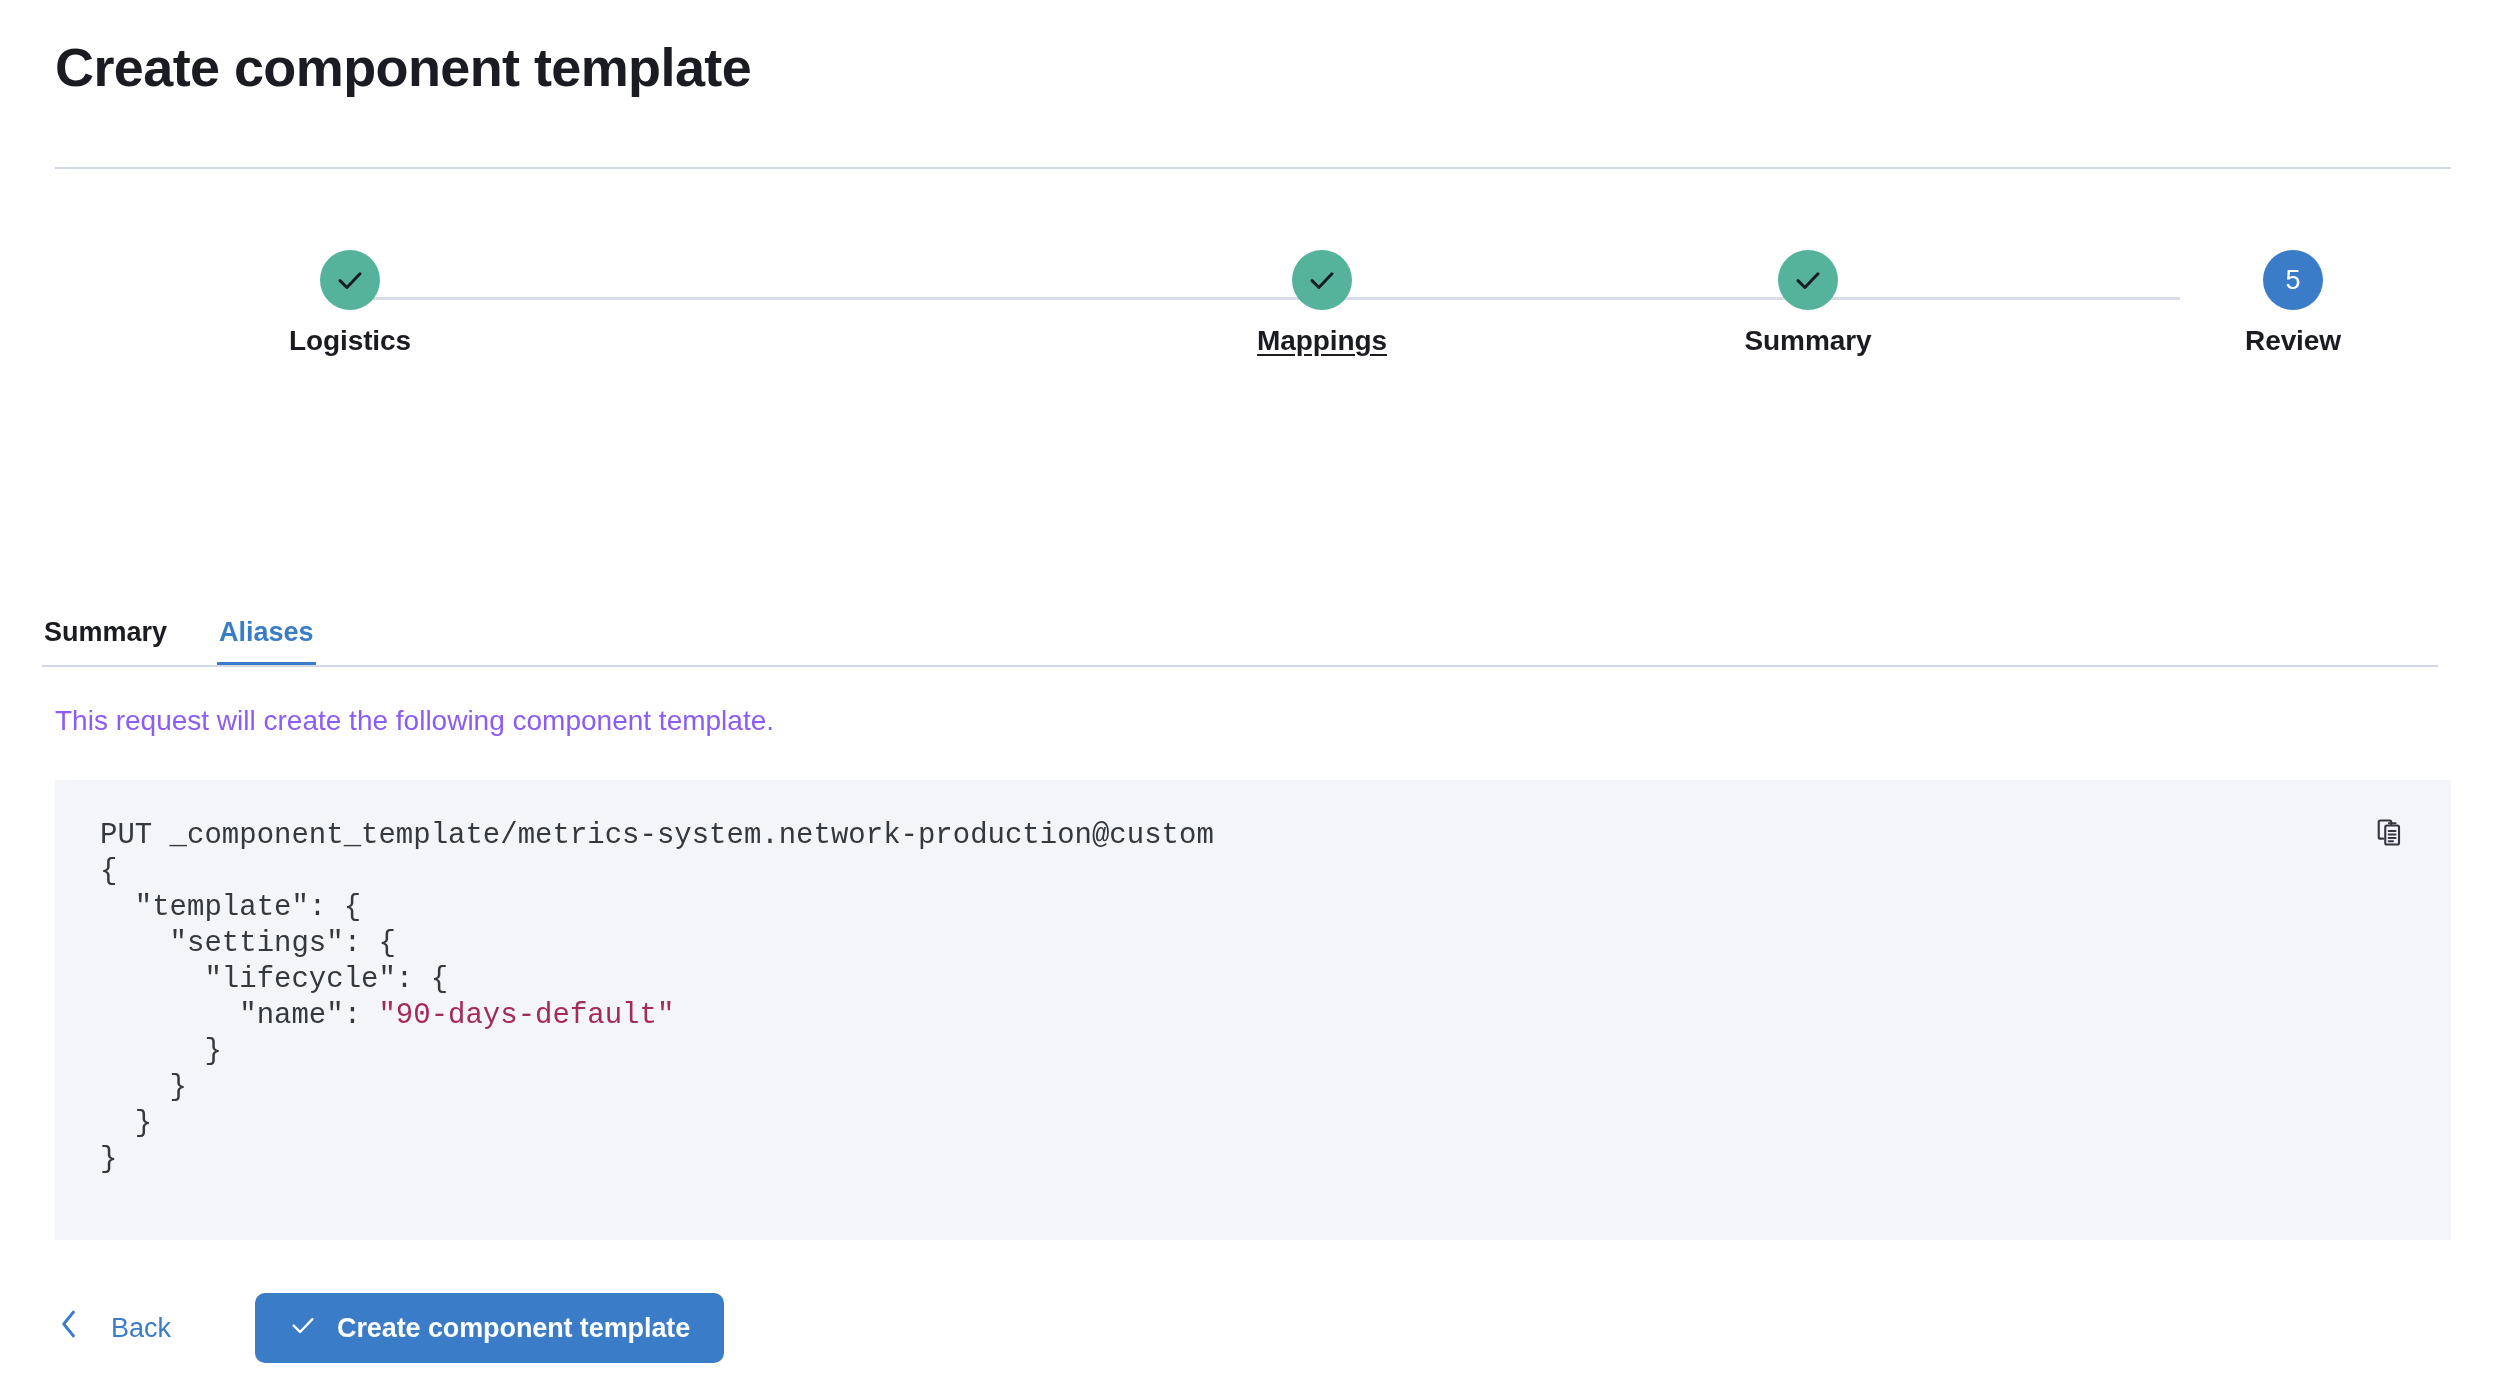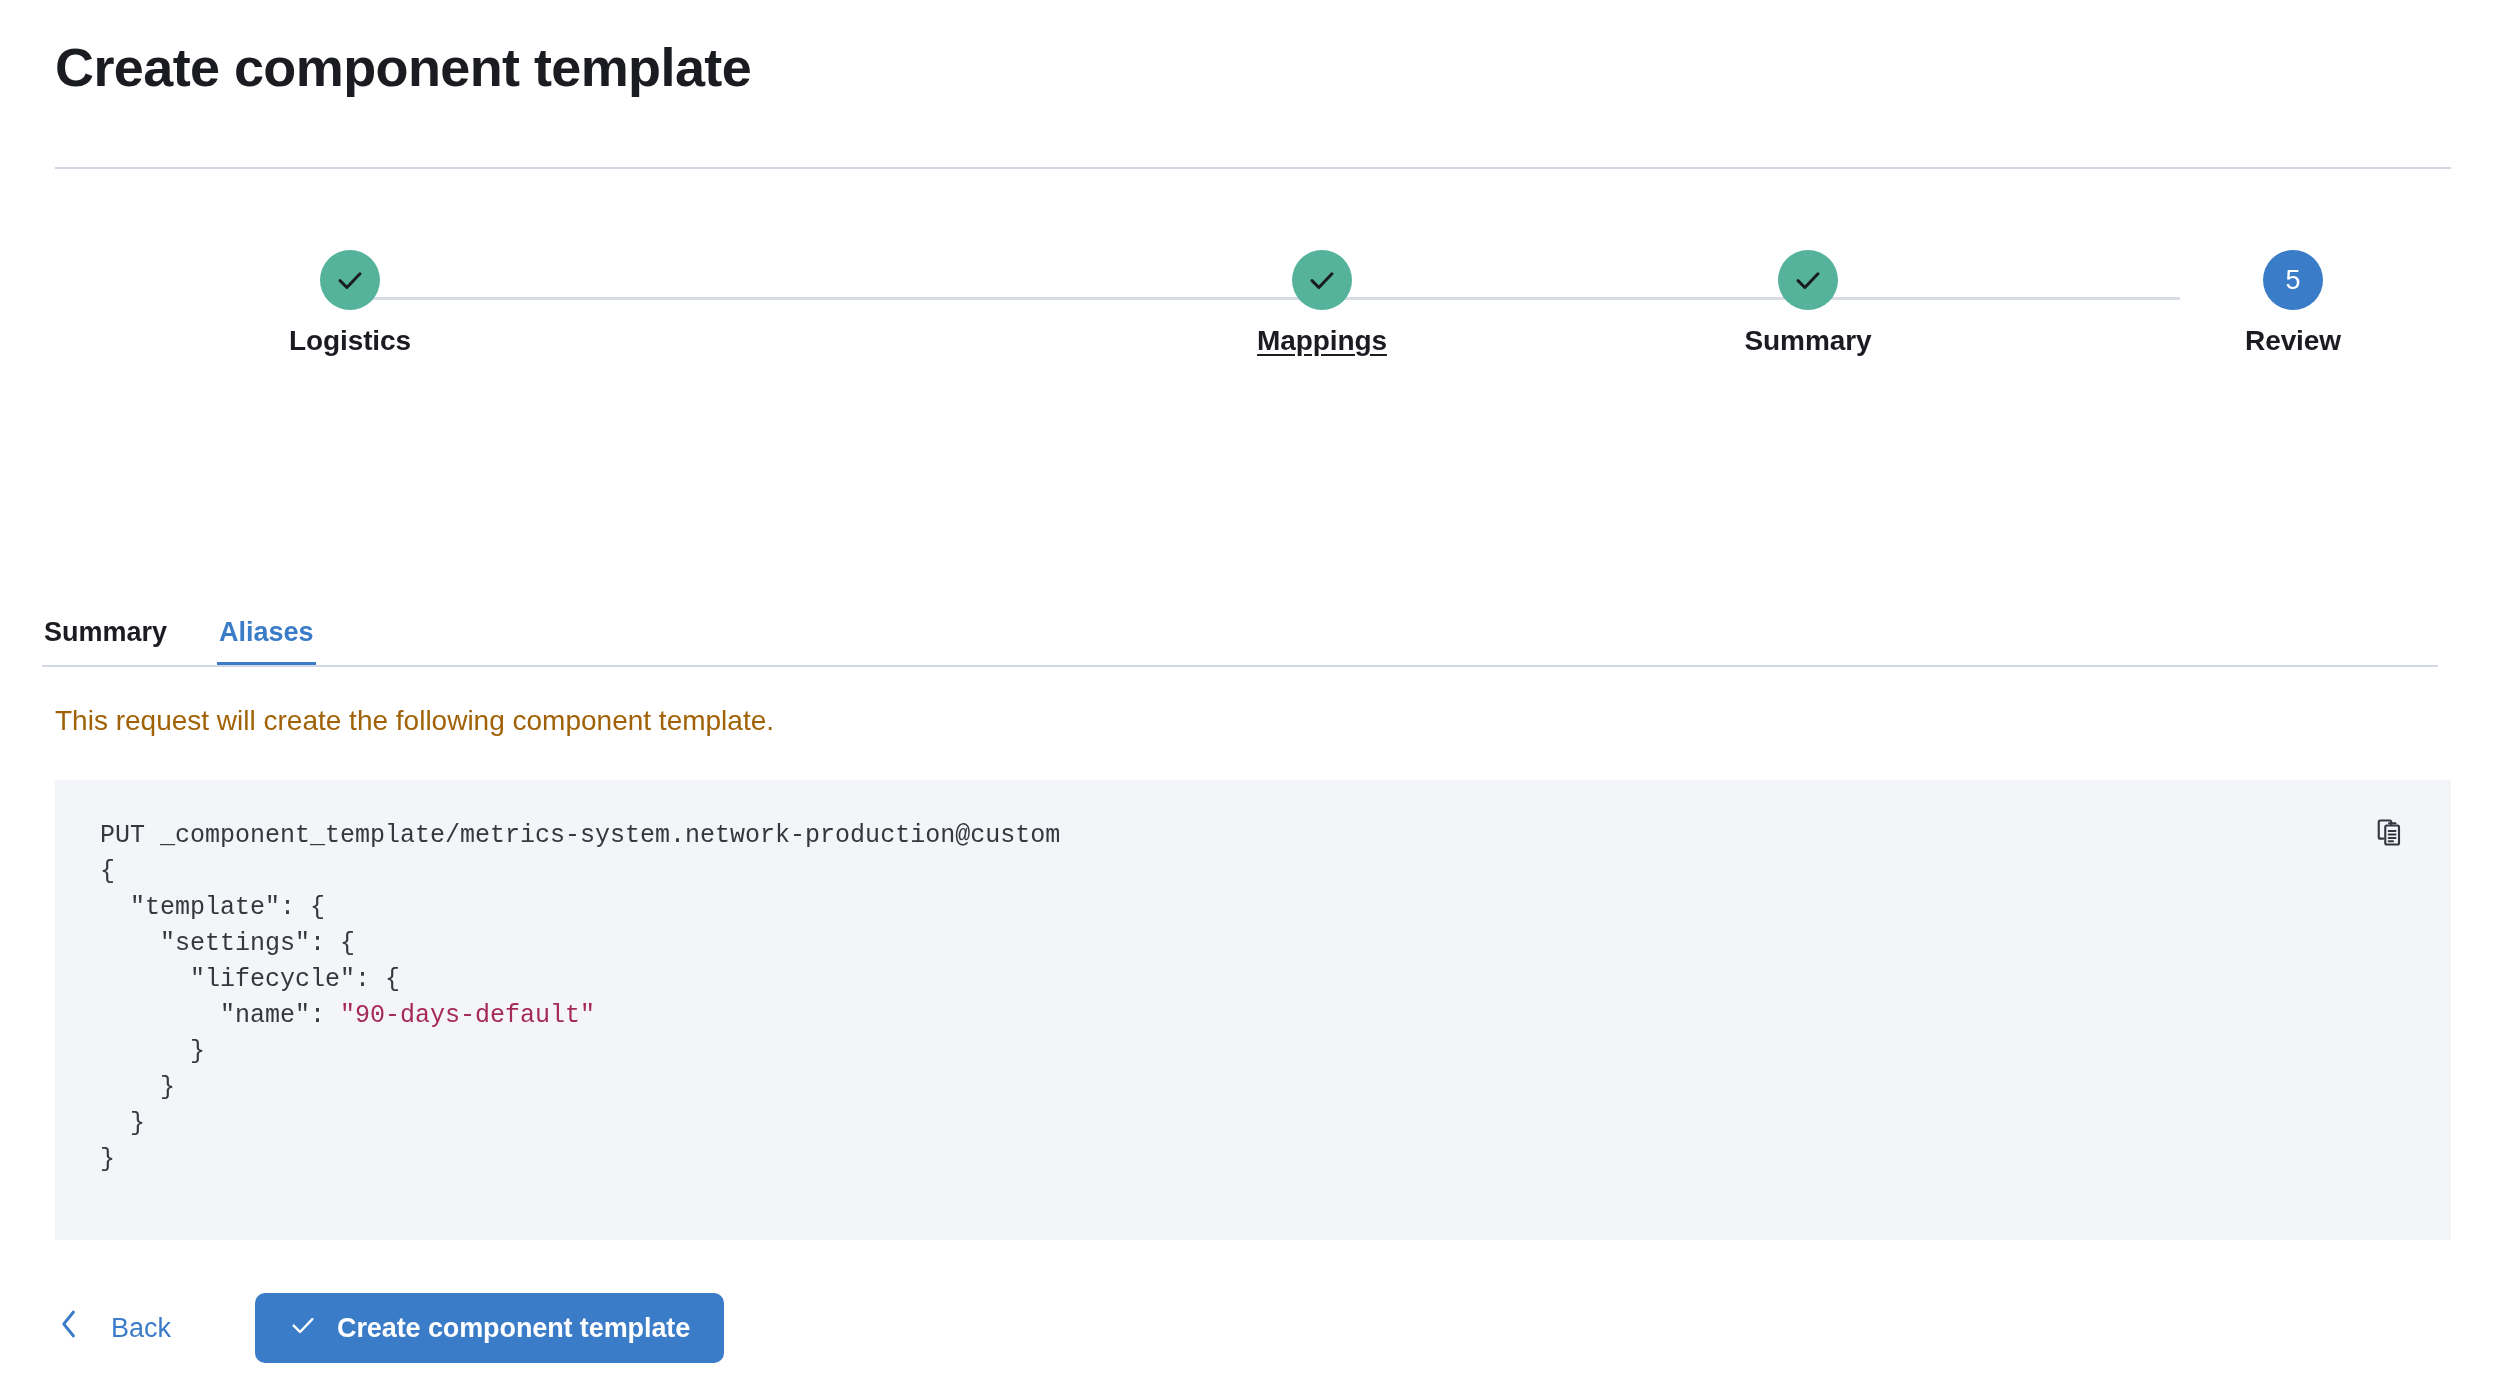"This request will create the" .request-desc { color: #a16207 -> #8b5cf6 }
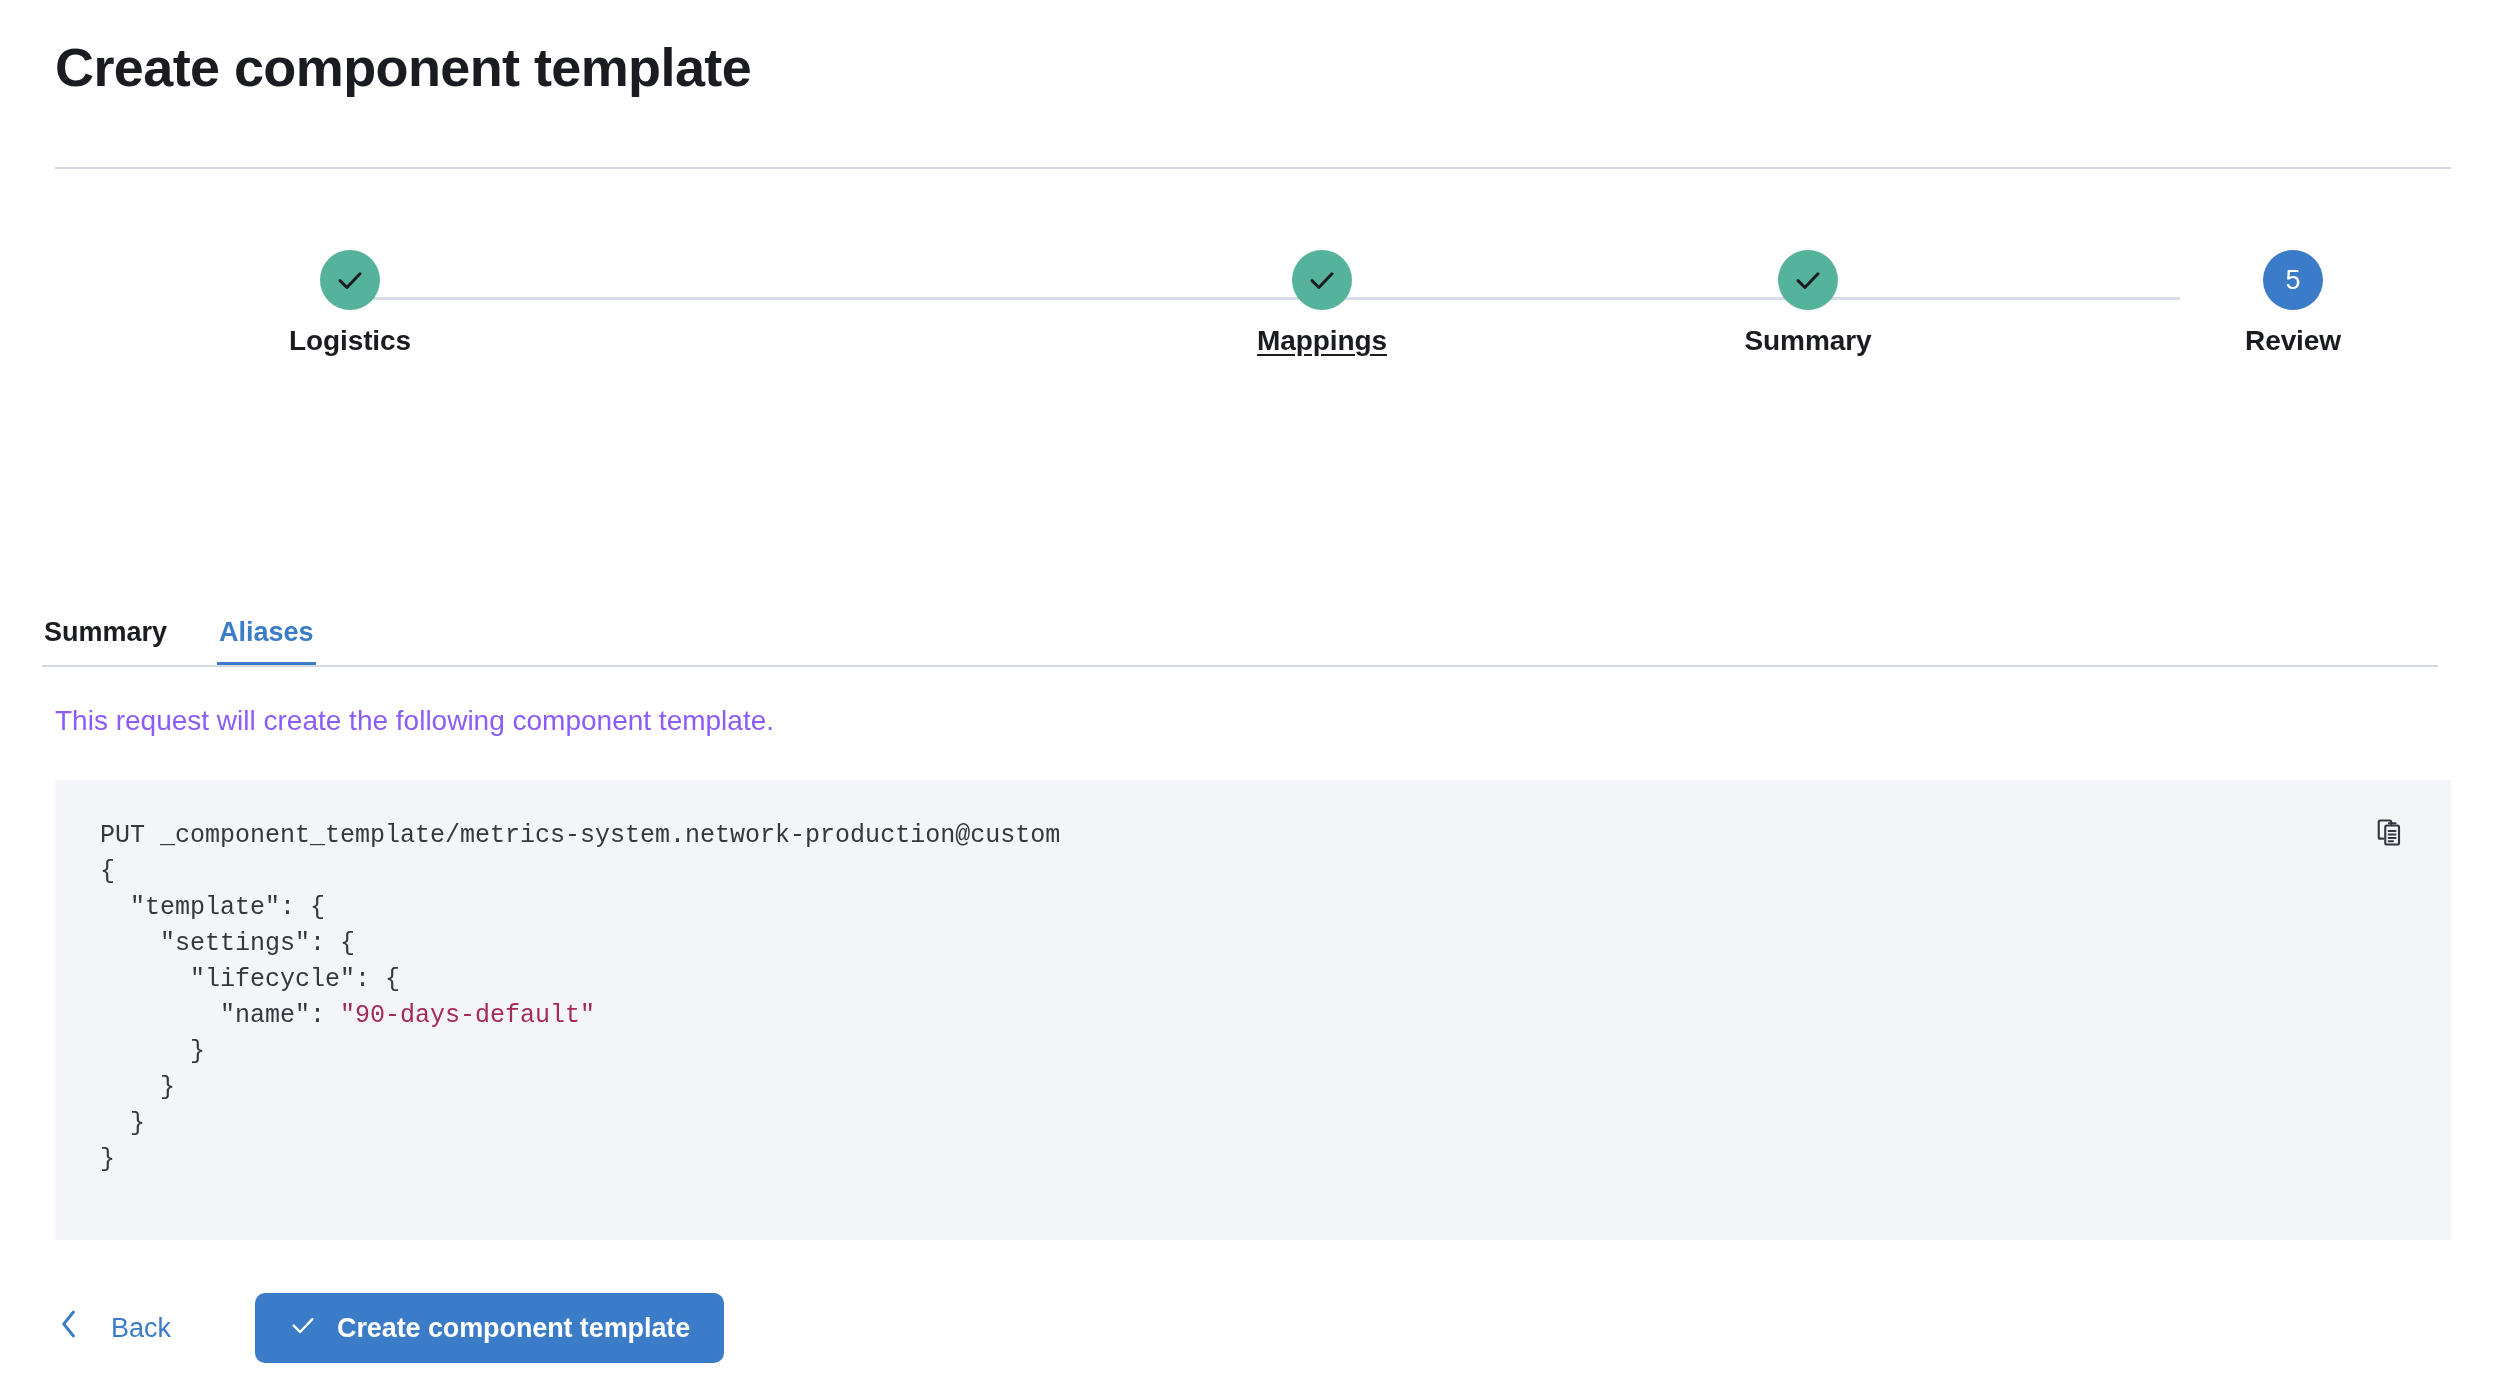"PUT" .code-pre { font-size: 25px -> 29px }
